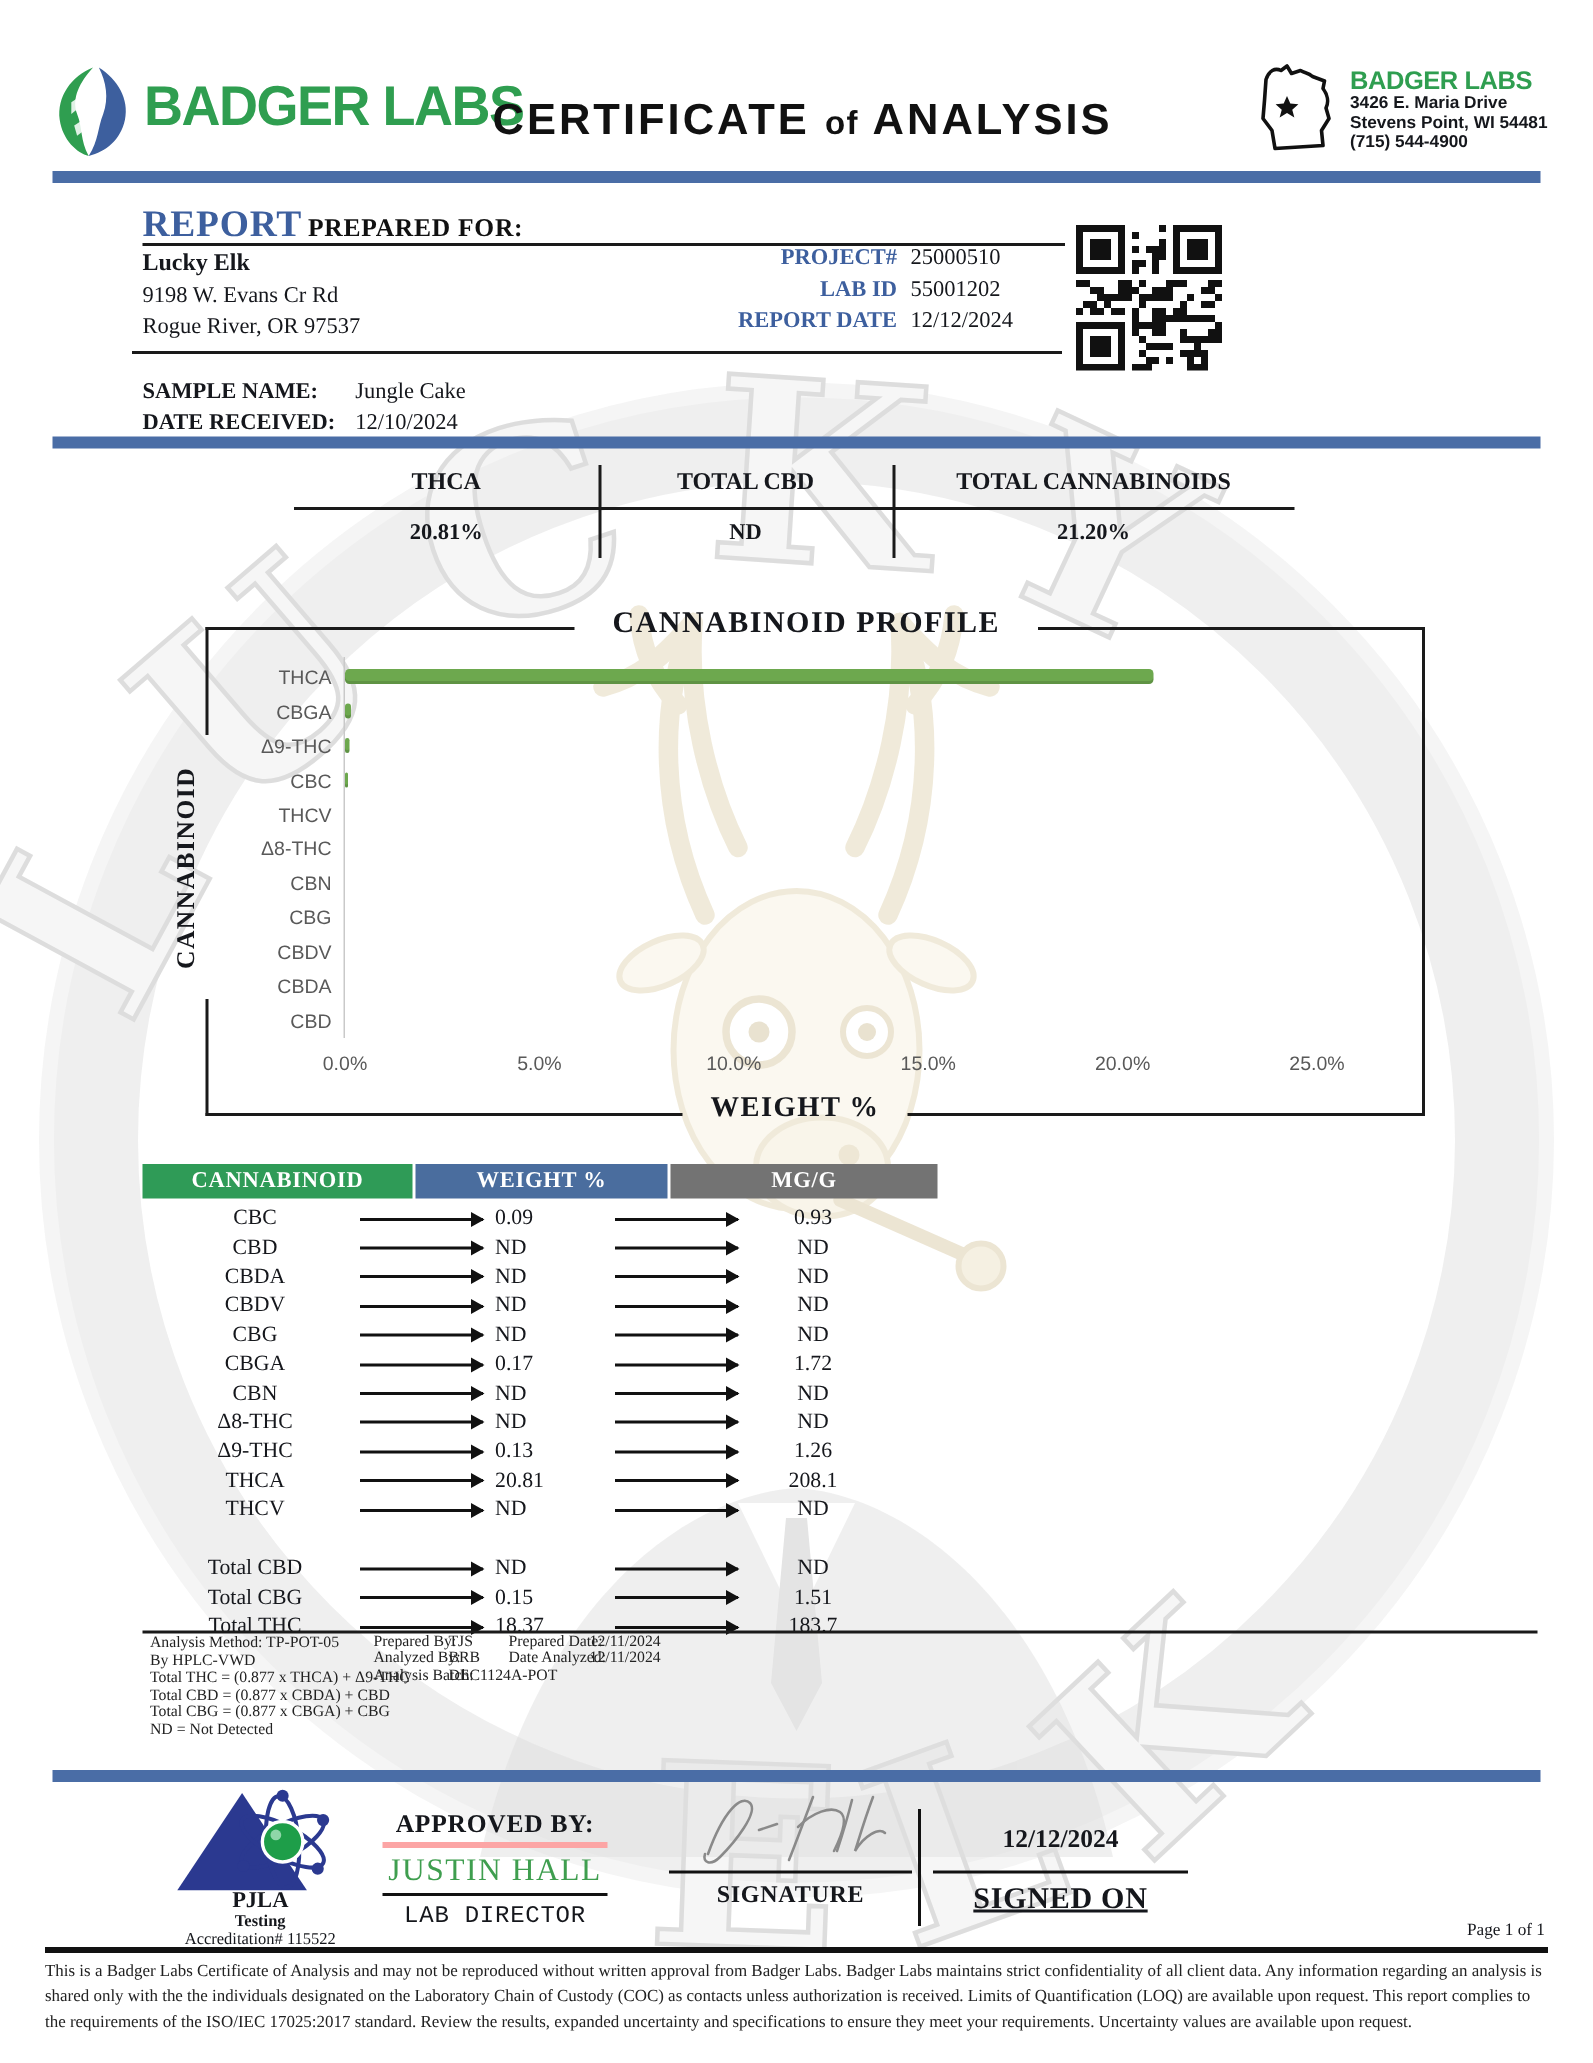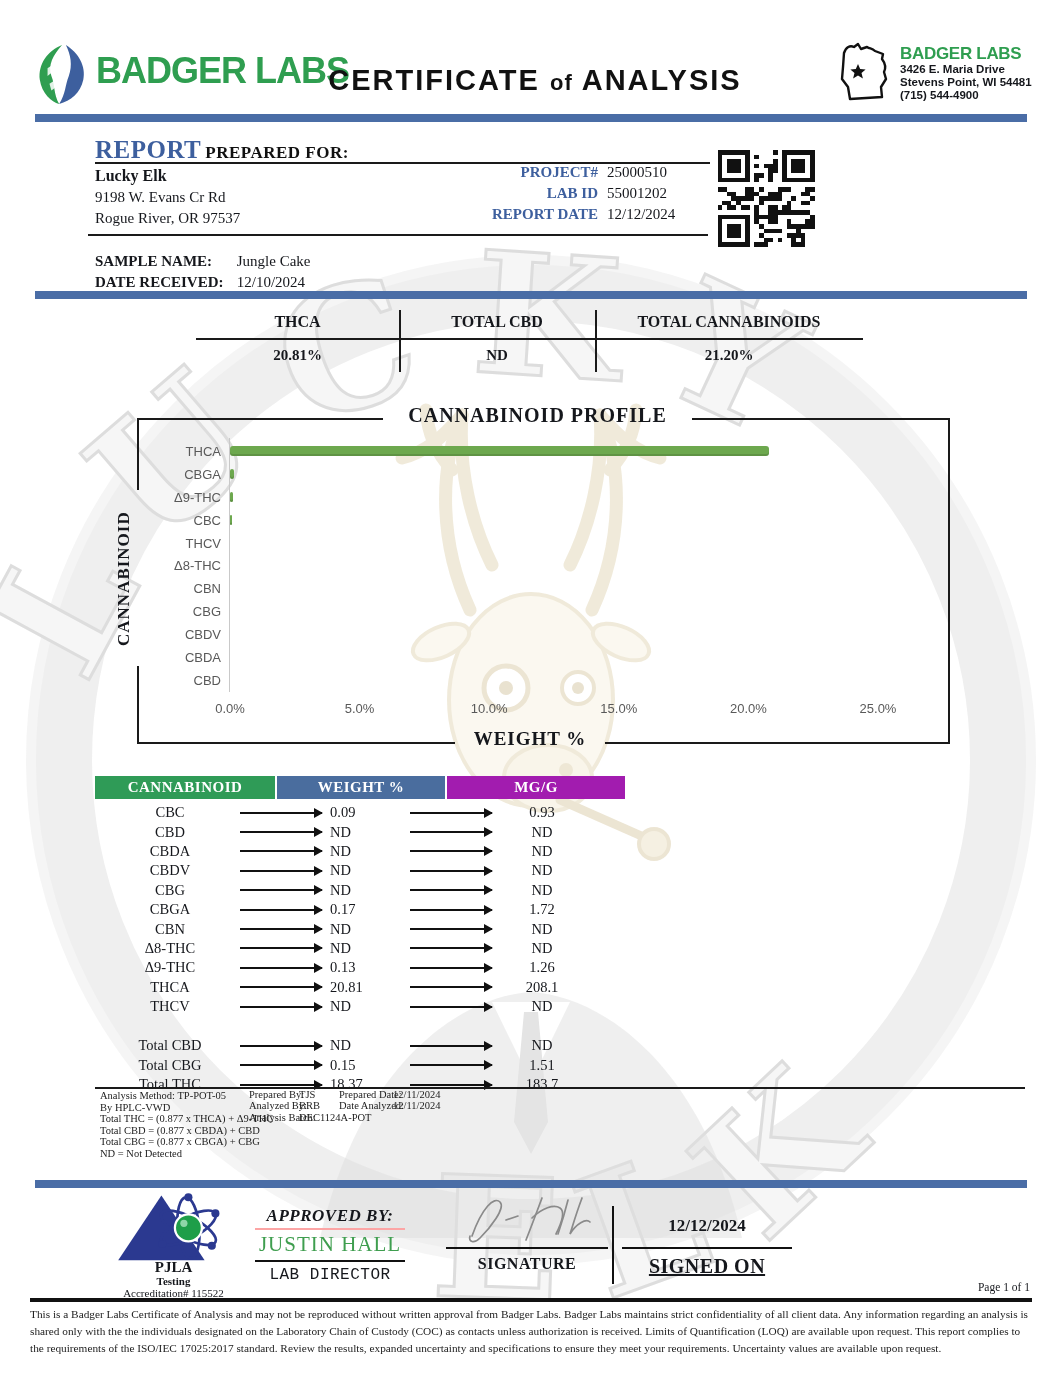"MG/G" div.abs { background: #a21caf -> #737373 }
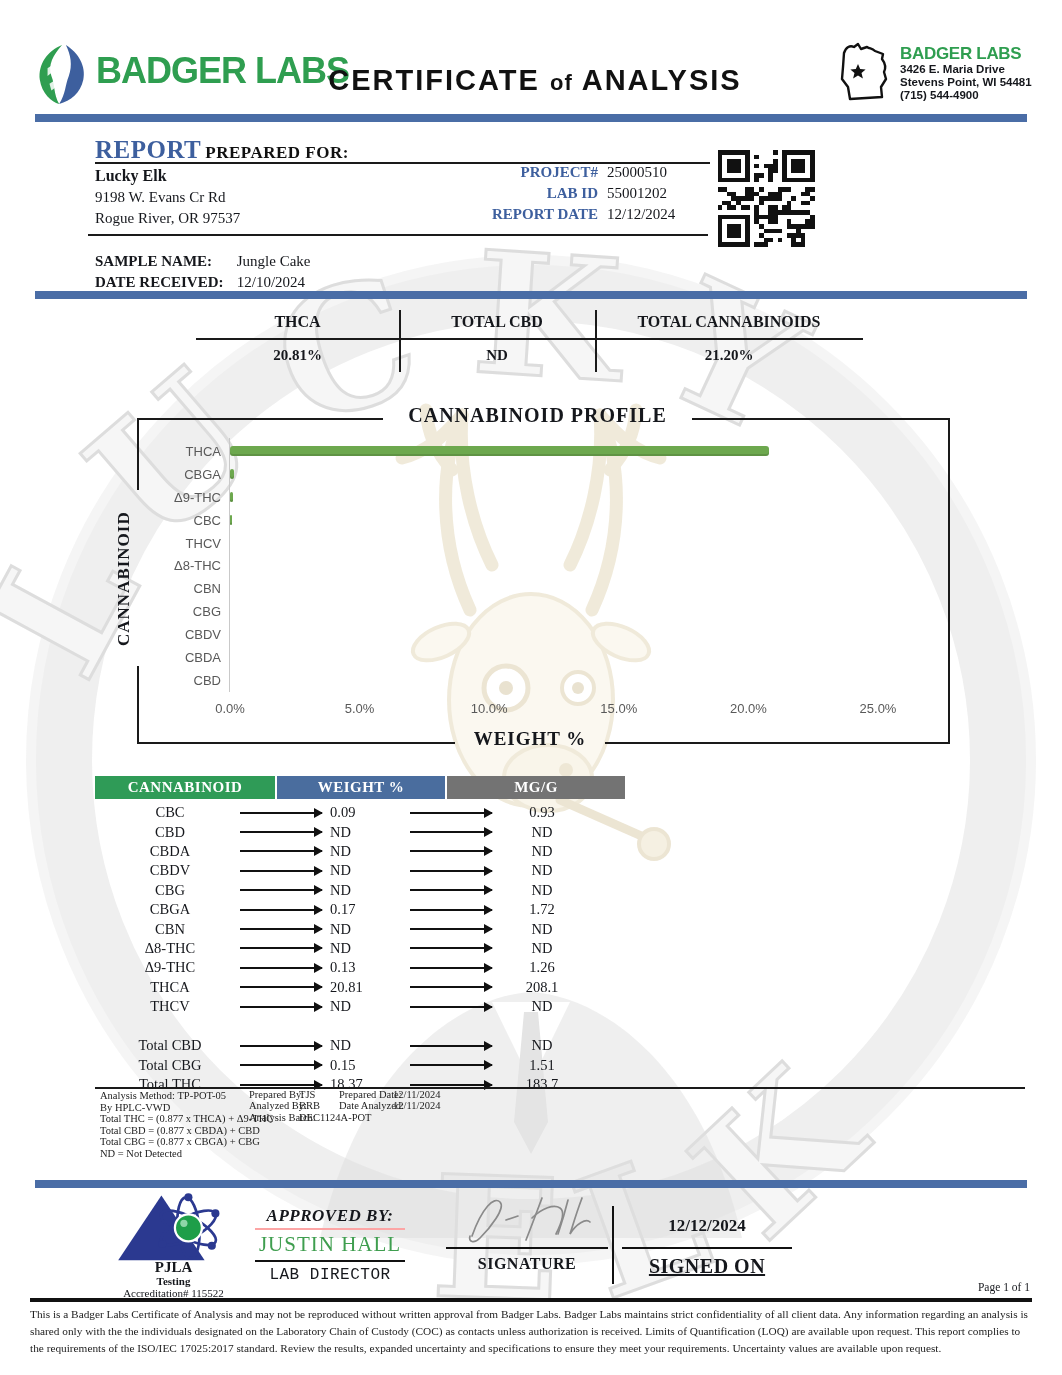"APPROVED BY:" .approved-block .ab-label { border-bottom: 2px solid #fca5a5 -> 4px solid #fca5a5; font-style: italic -> none }
